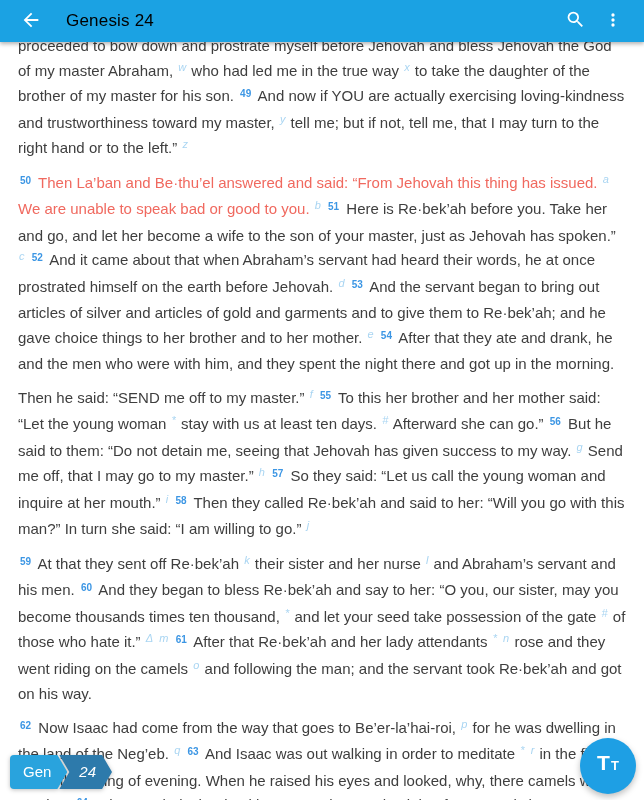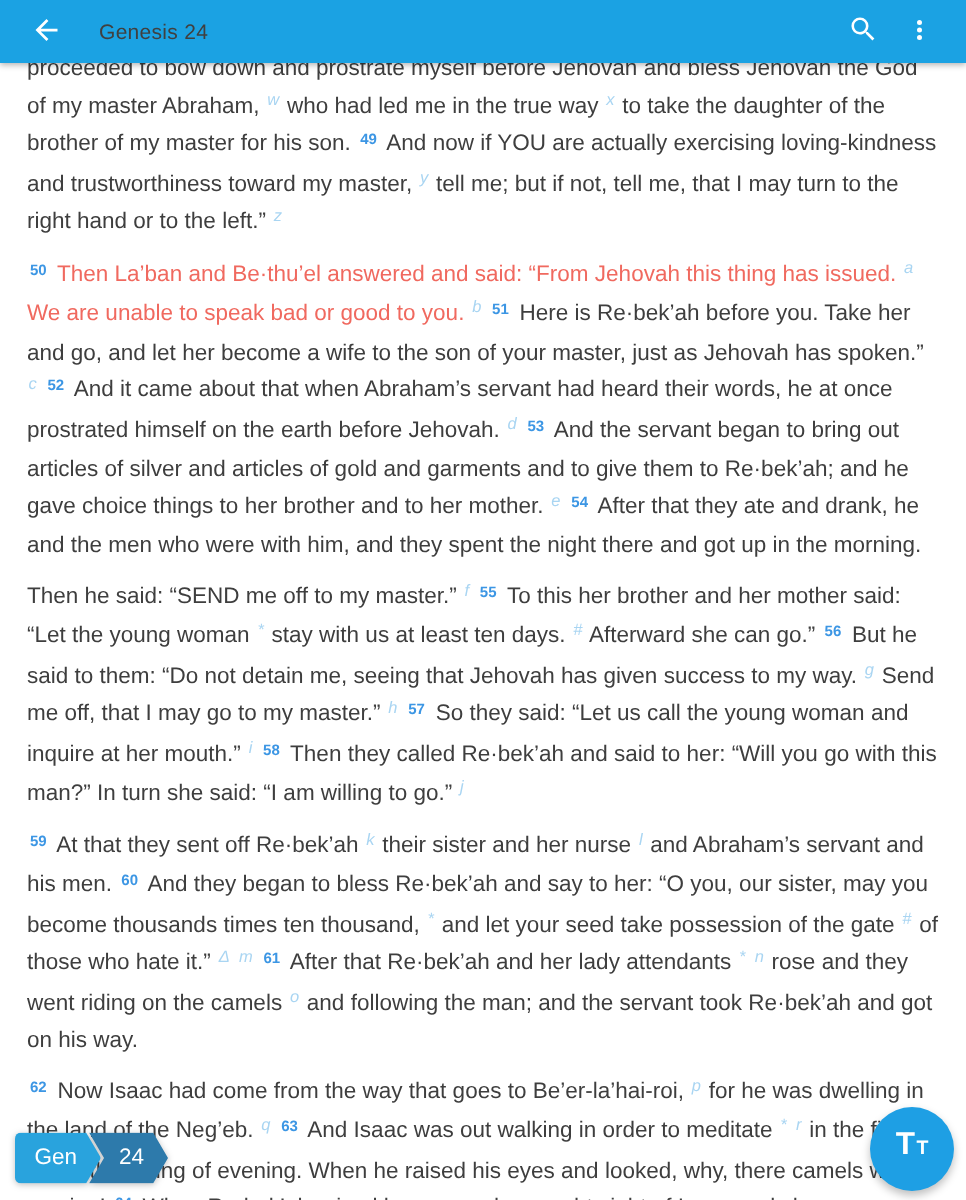"Genesis 24" .appbar h1 { color: #404040 -> #000000; font-size: 14px -> 17px }
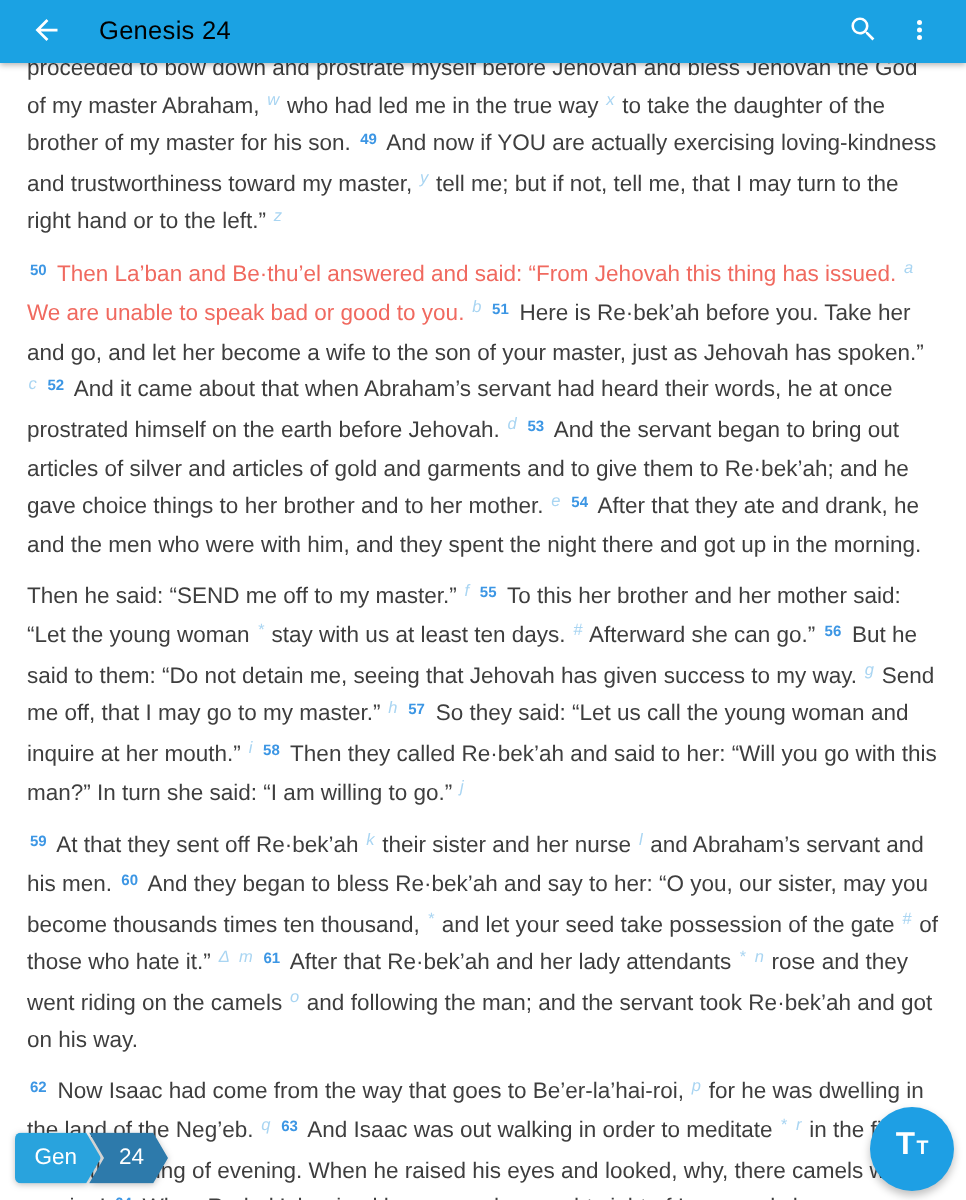"24" .seg-mid { font-style: none -> italic }
